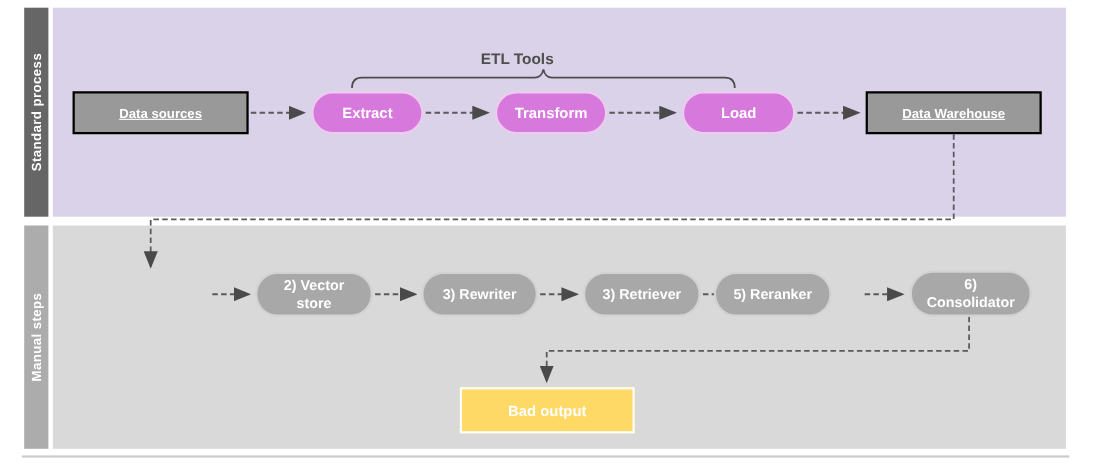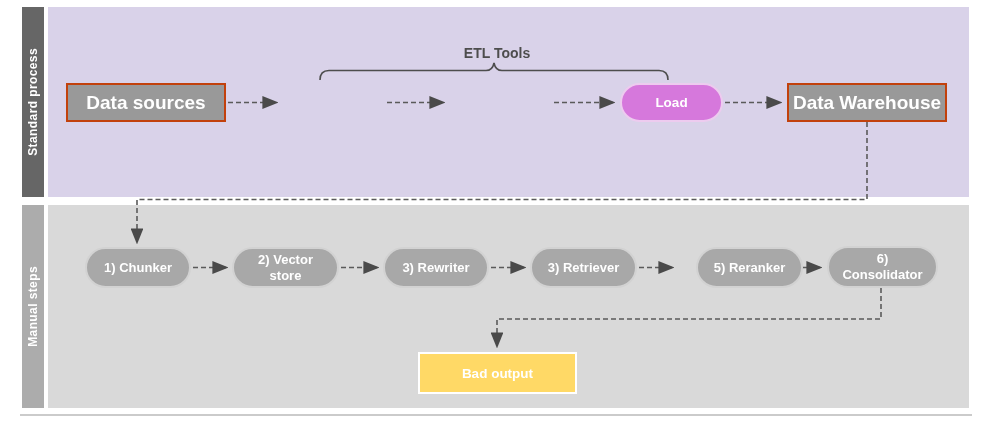"ETL Tools" .etl-label { text-align: center -> left }
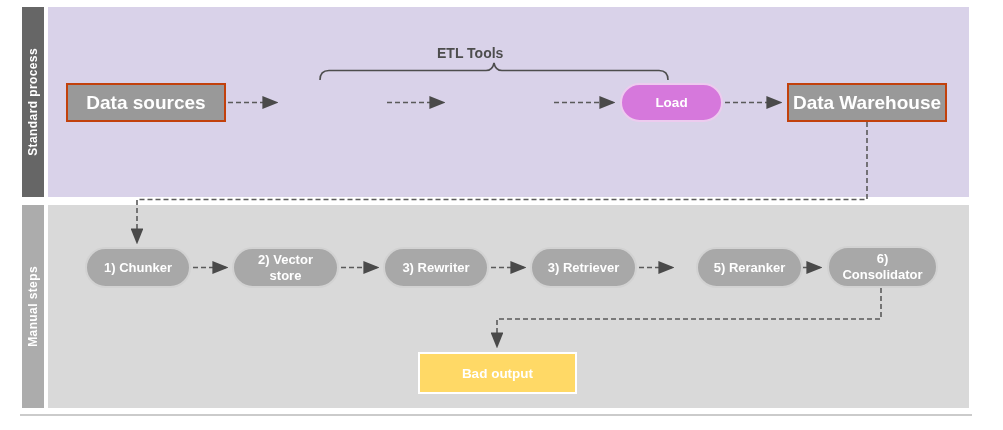"Data sources" .box { border: 2px solid #c2410c -> 2px solid #000000; font-size: 19px -> 12px; text-decoration: none -> underline }
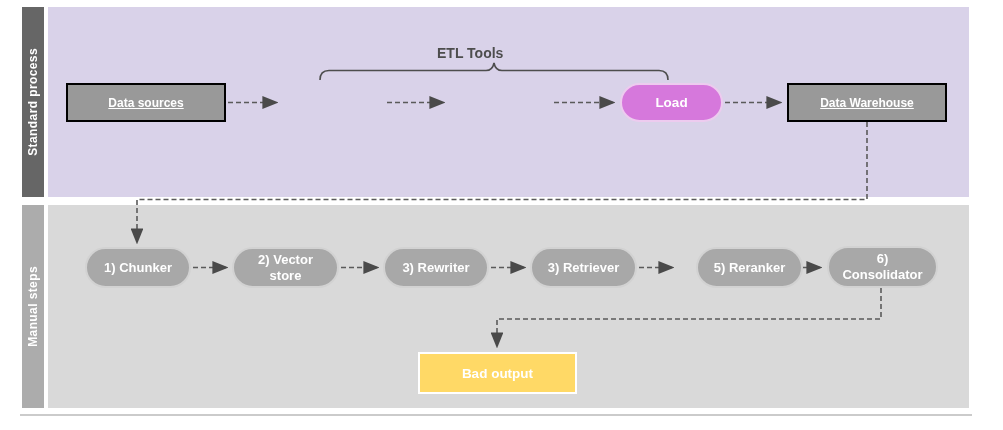"Extract" div.node { html: none -> <div>Extract</div> }
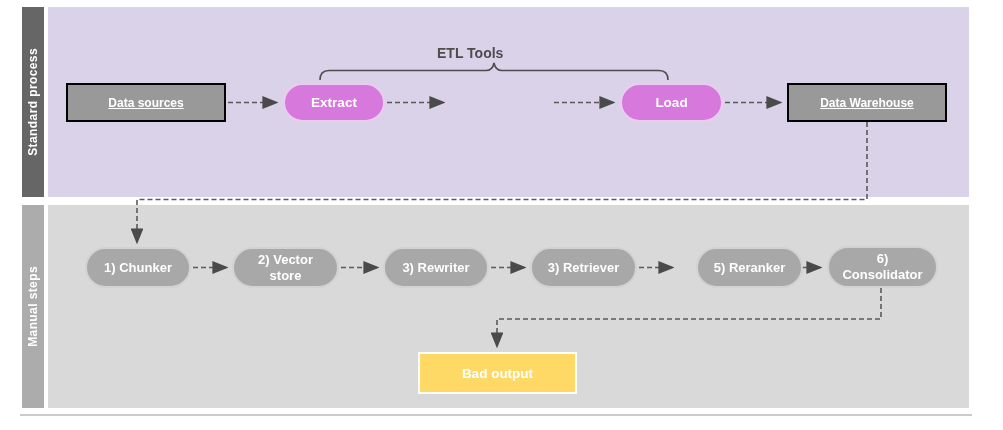"Transform" div.node { html: none -> <div>Transform</div> }
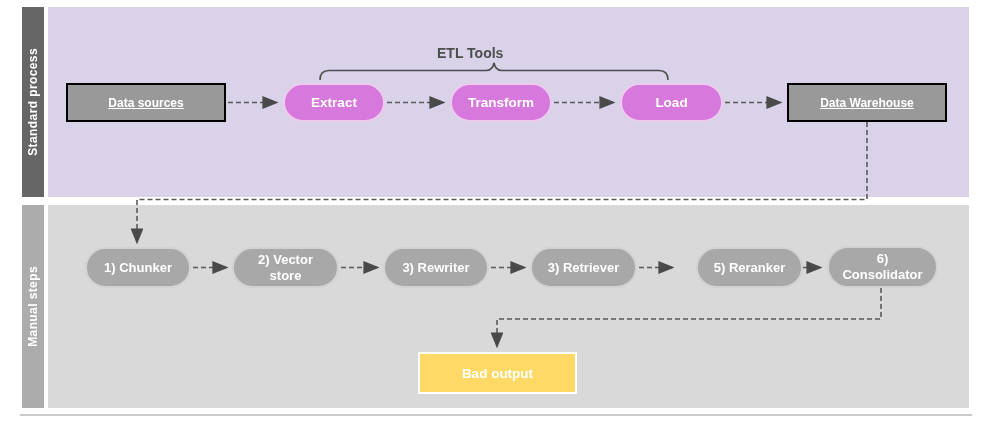"1) Chunker" div.node { html: <div>1) Chunker</div> -> none }
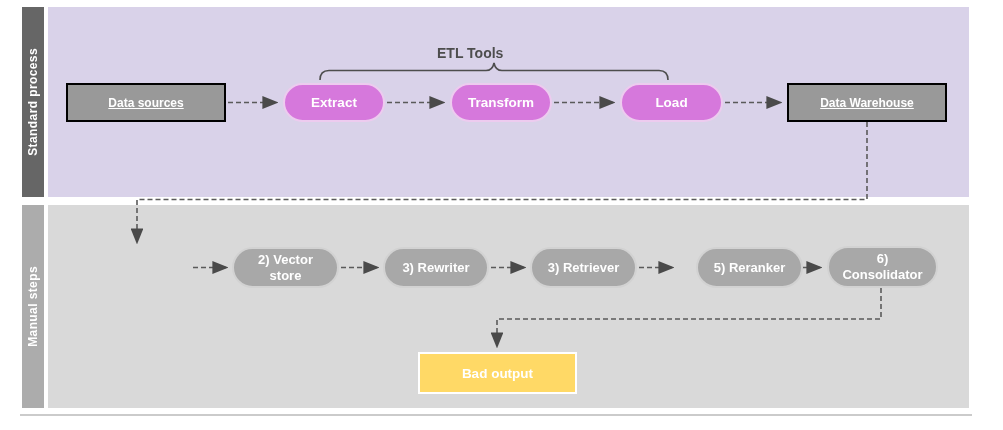"5) Reranker" .n-reranker { left: 696px -> 649px }
